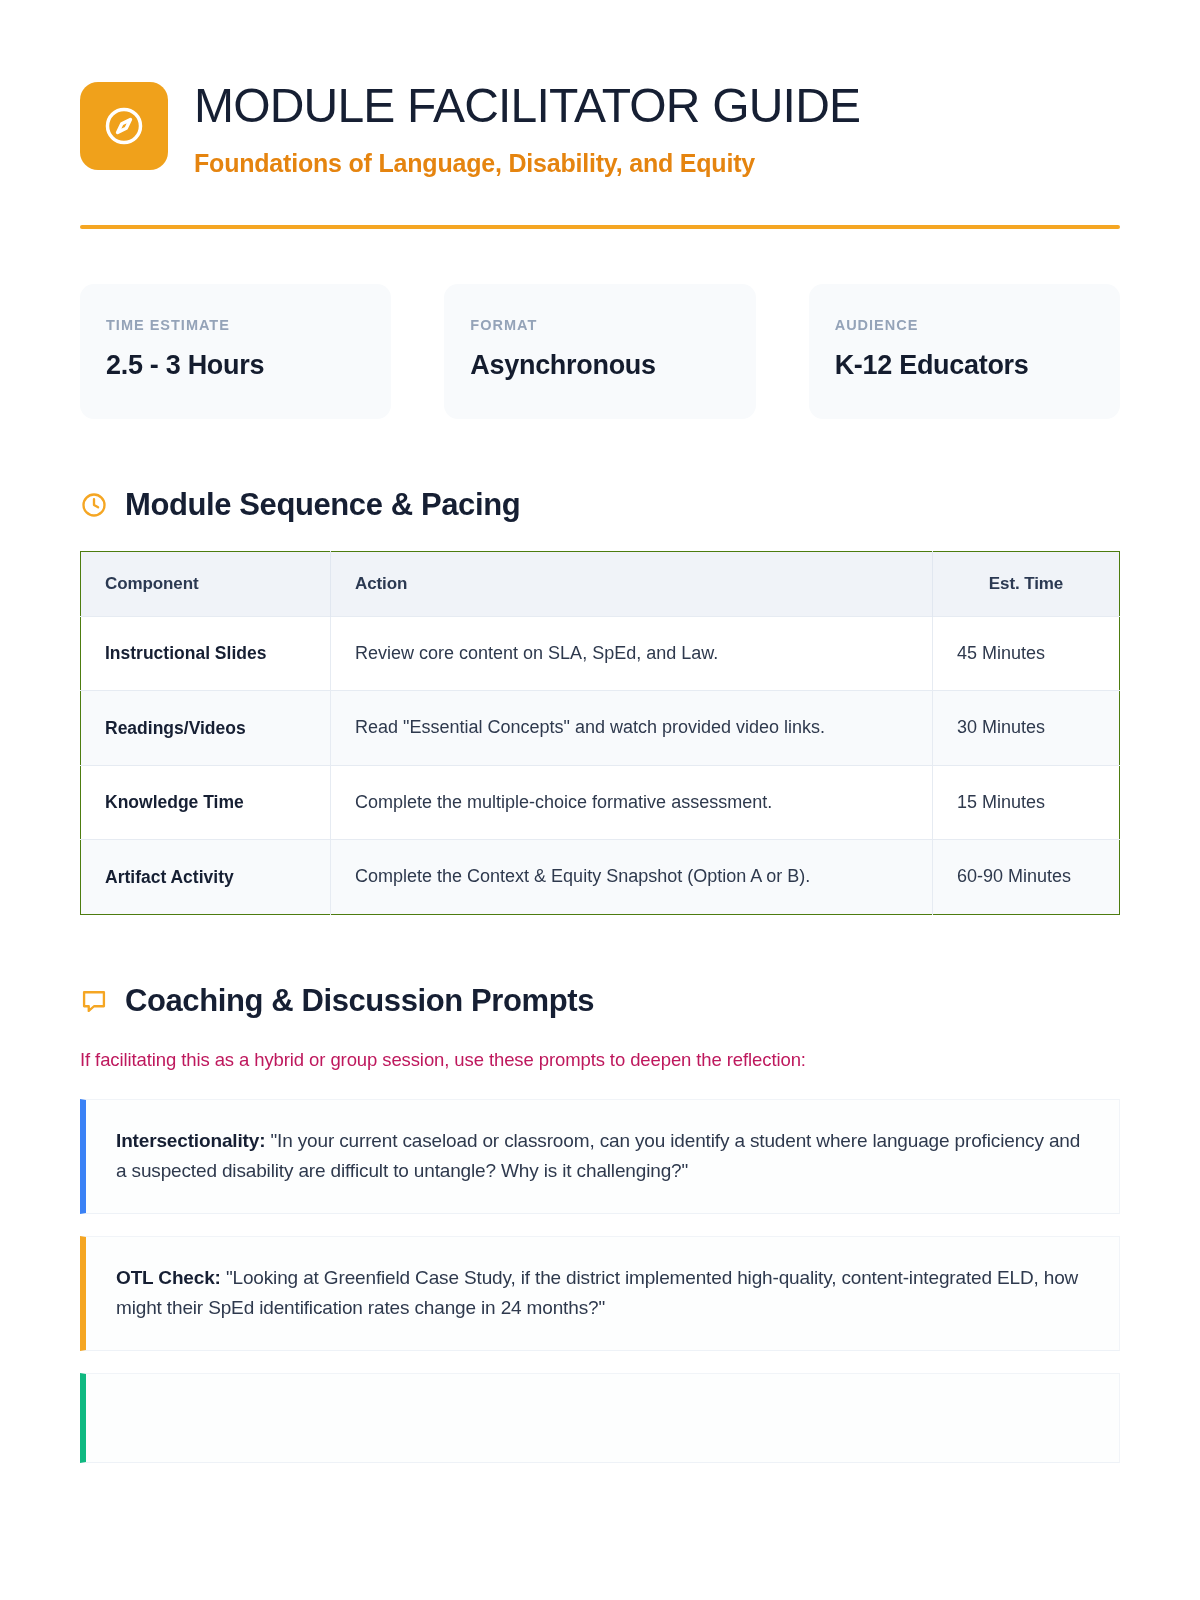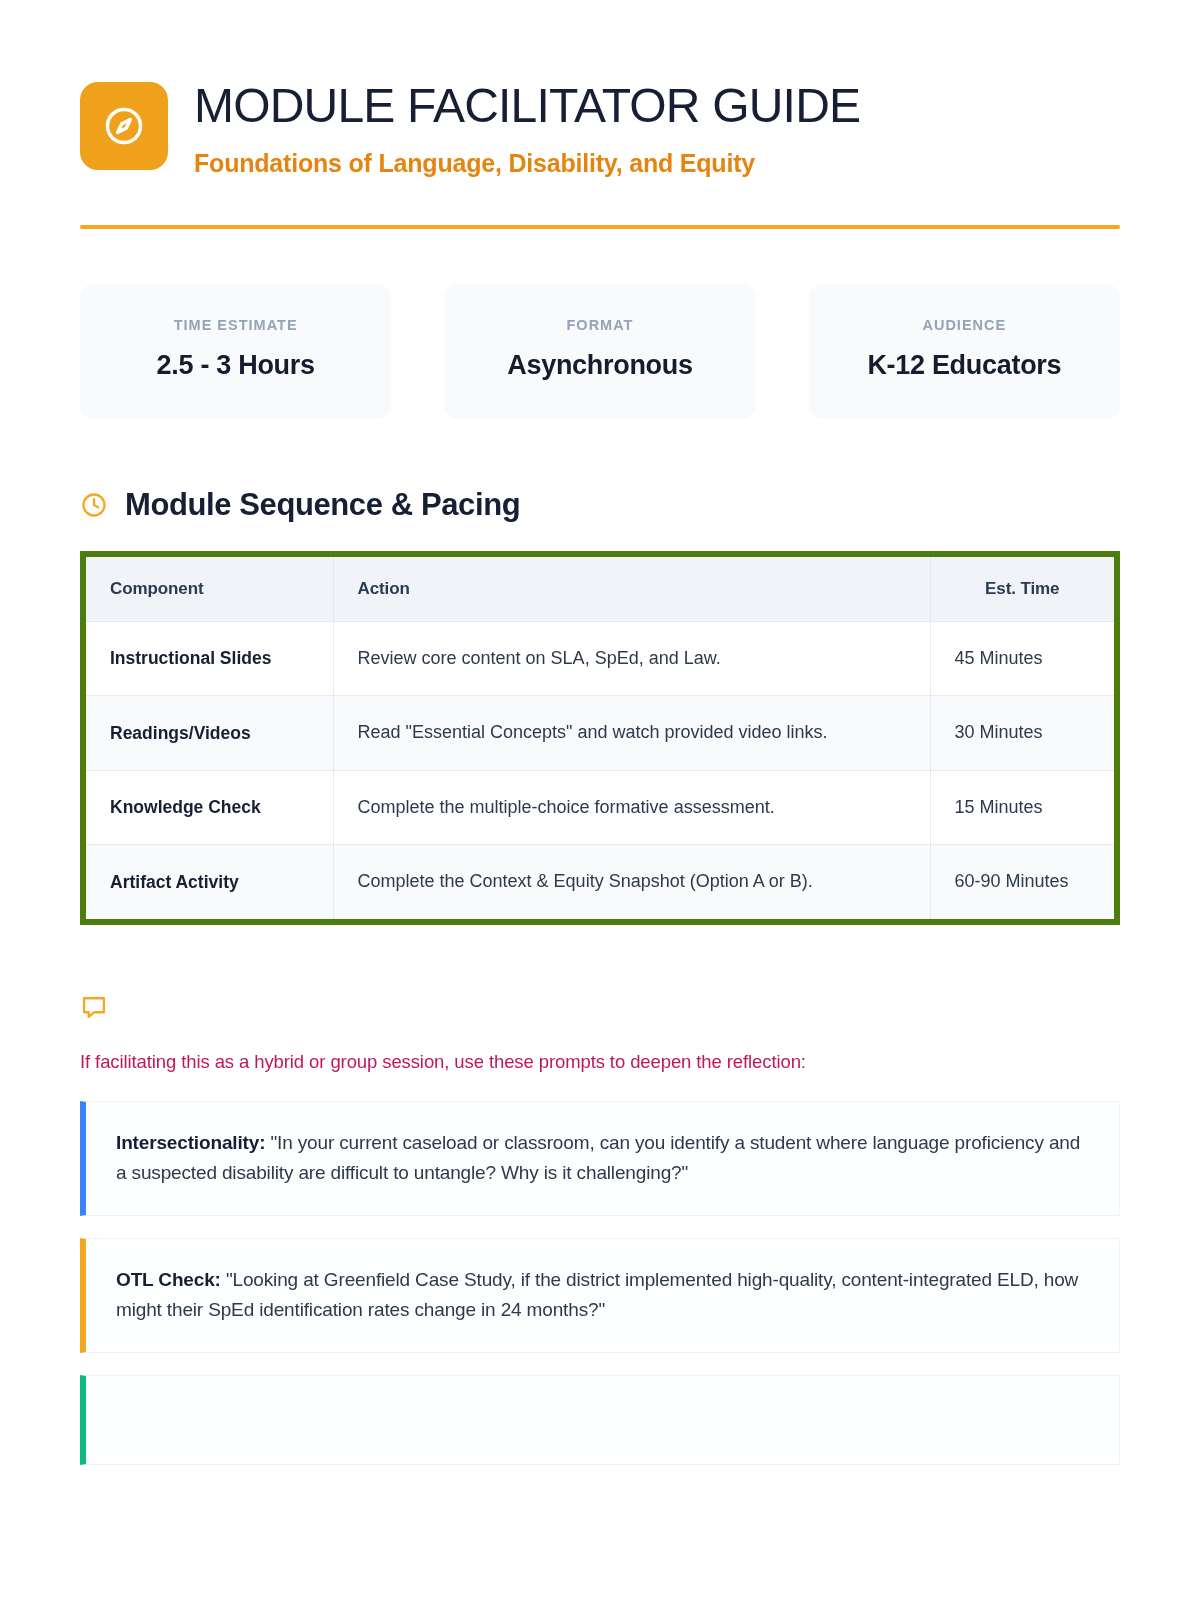"TIME ESTIMATE" .stat-card { text-align: center -> none }
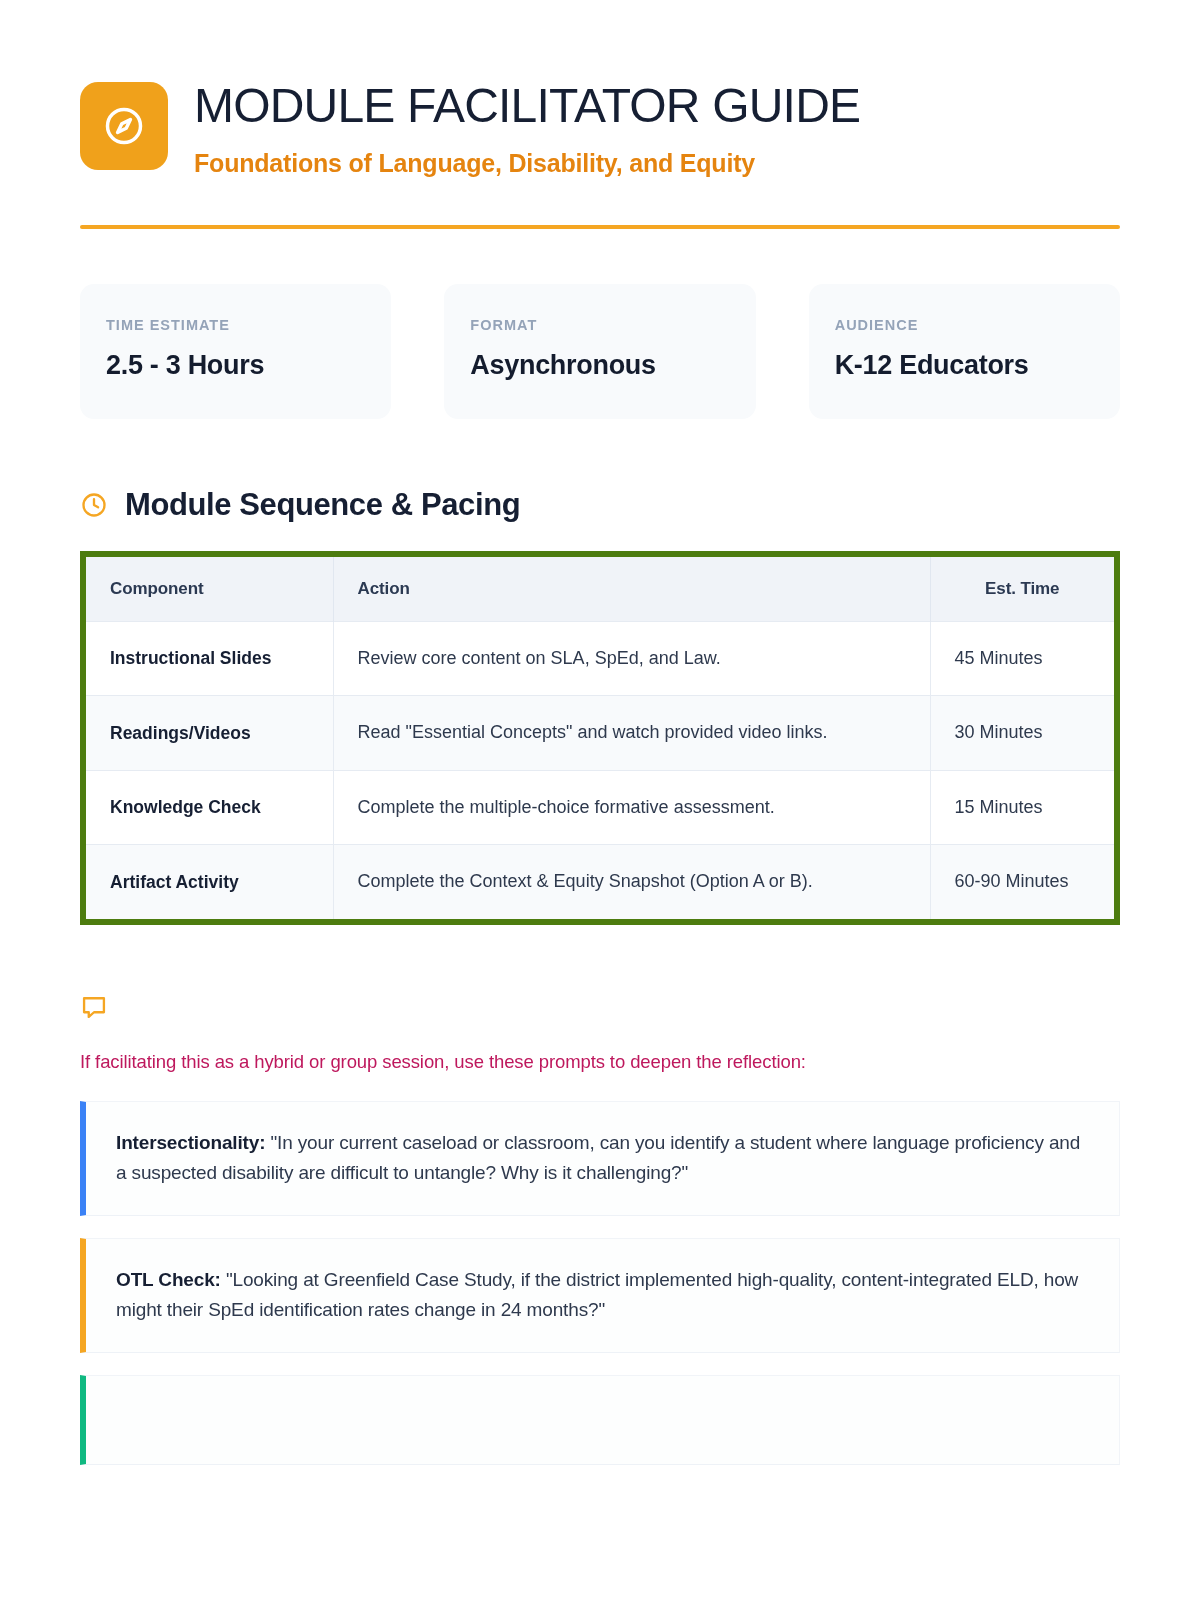"Component" .pacing-table { border: 6px solid #4d7c0f -> 1px solid #4d7c0f }
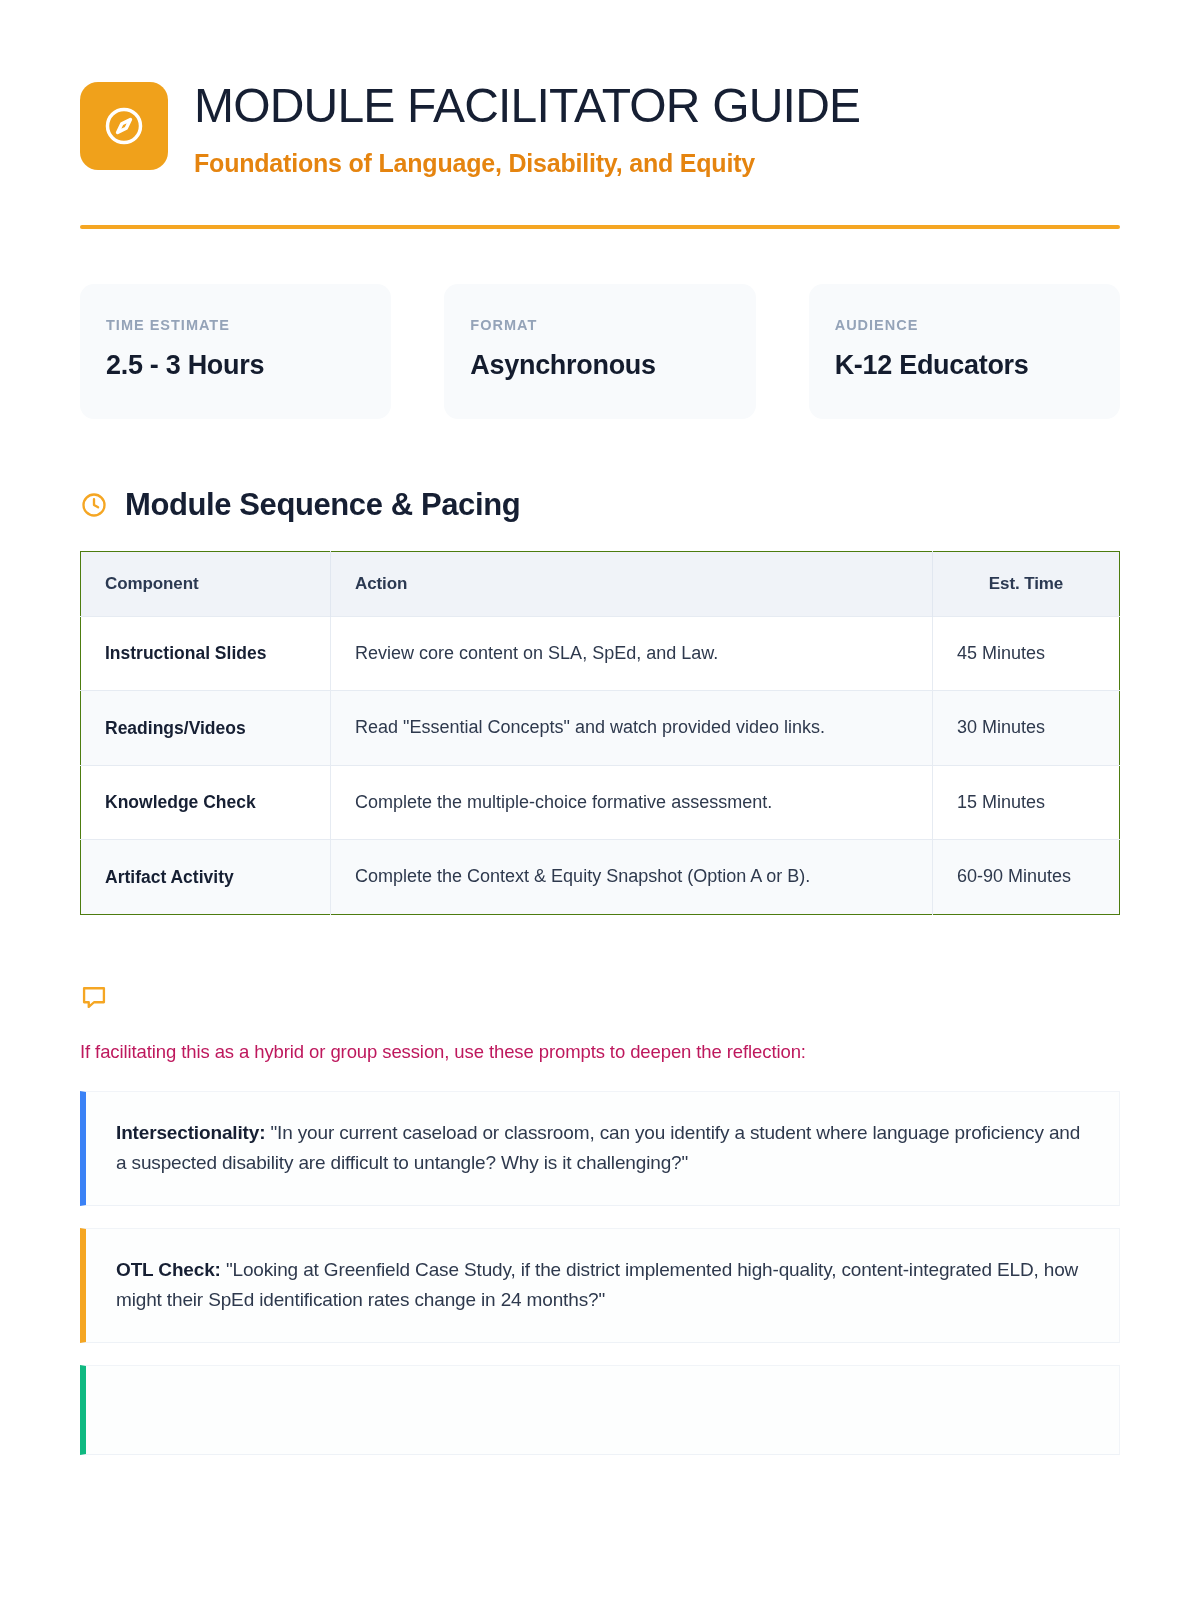"Knowledge Check" td.c-component { text: Check -> Time }
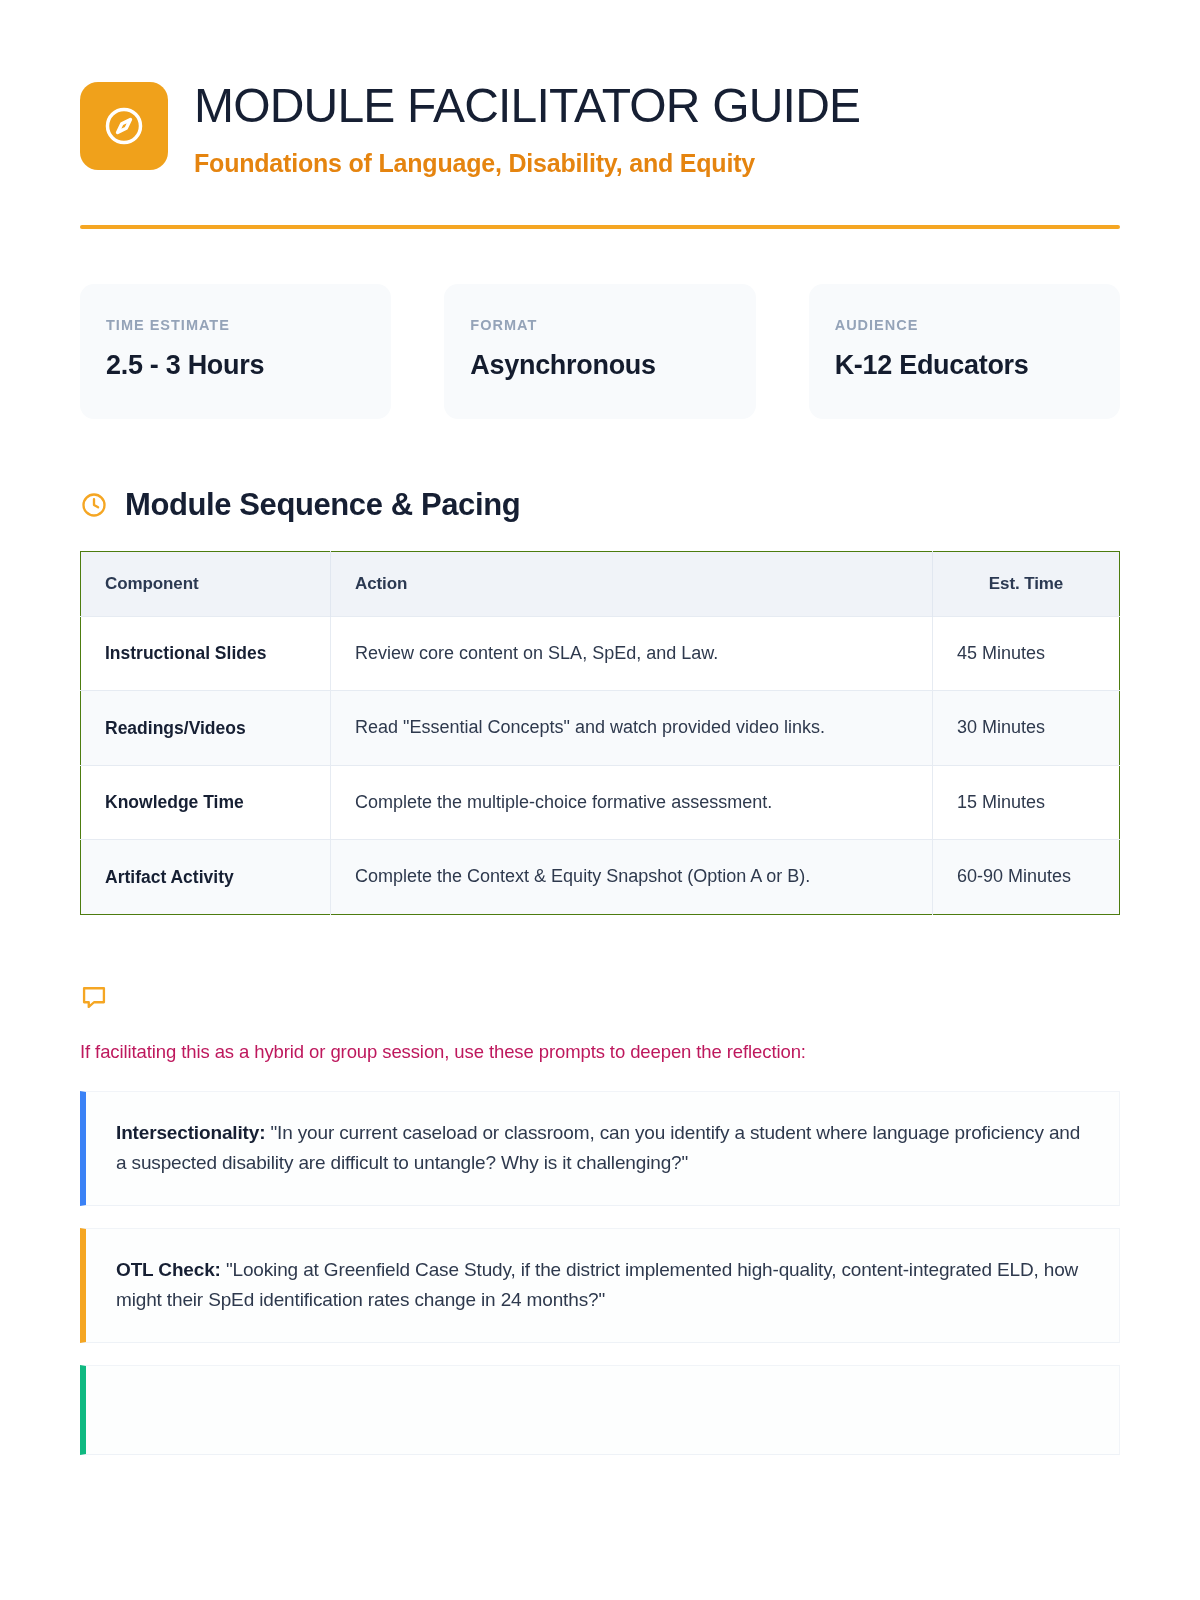"Coaching & Discussion Prompts" span.sec-title { html: none -> <span>Coaching &amp; Discussion Prompts</span> }
